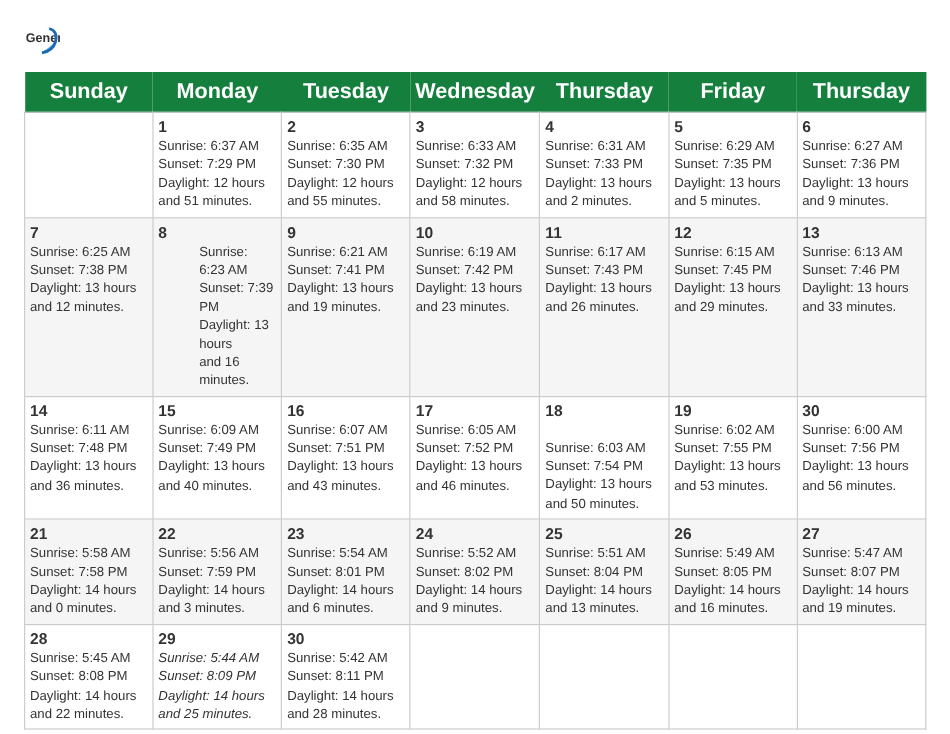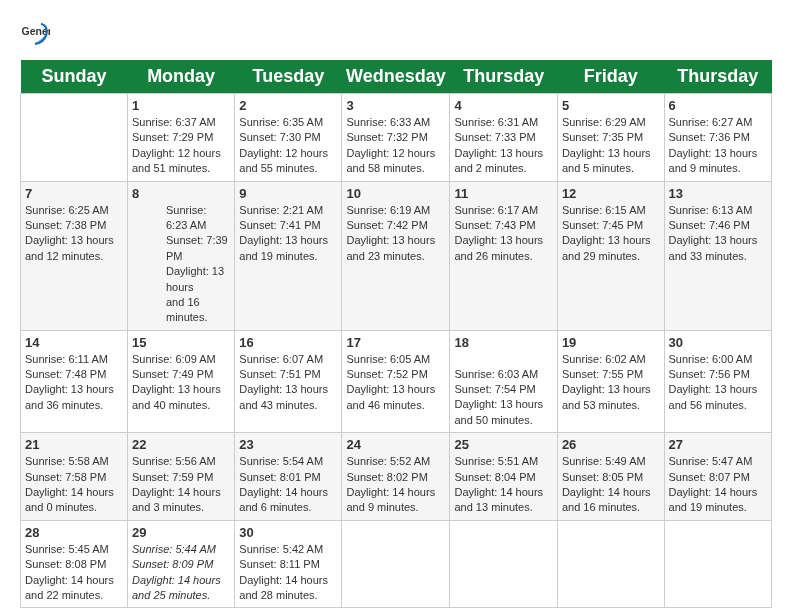"Sunrise: 2:21 AM" div.day-info { text: 2:21 -> 6:21 }
